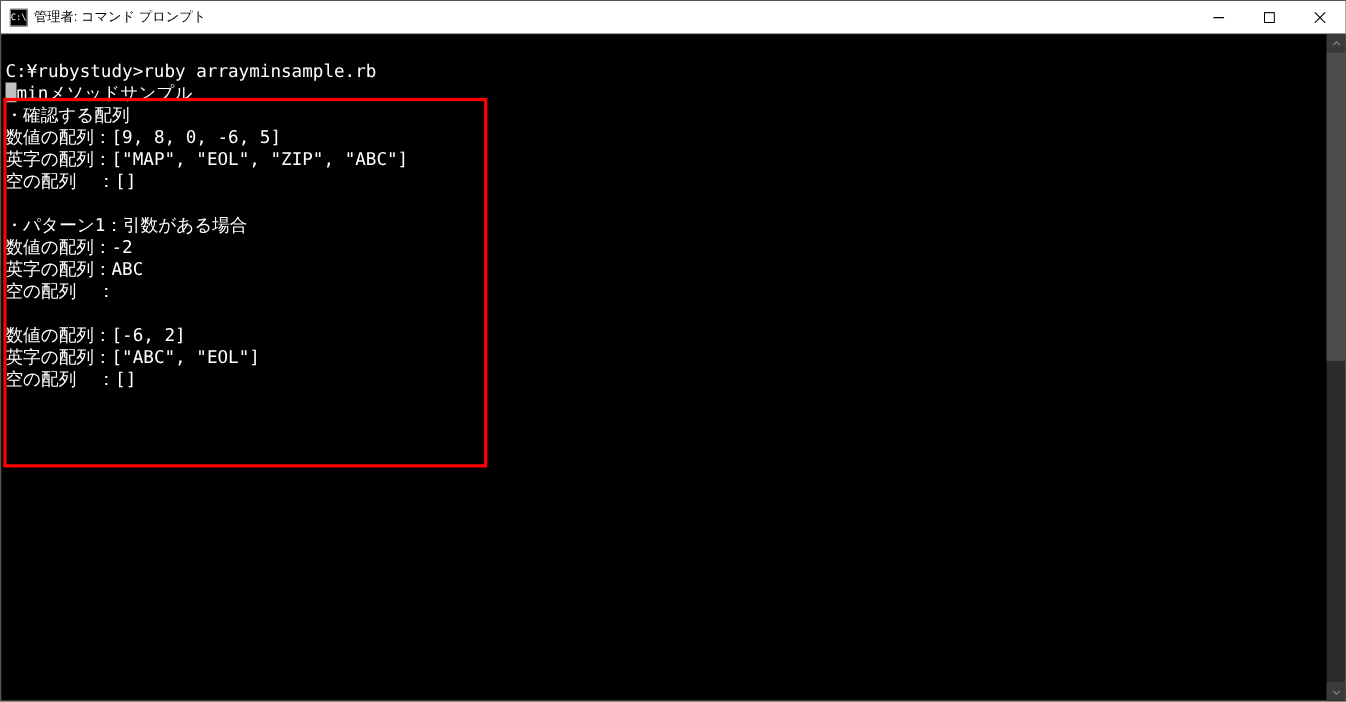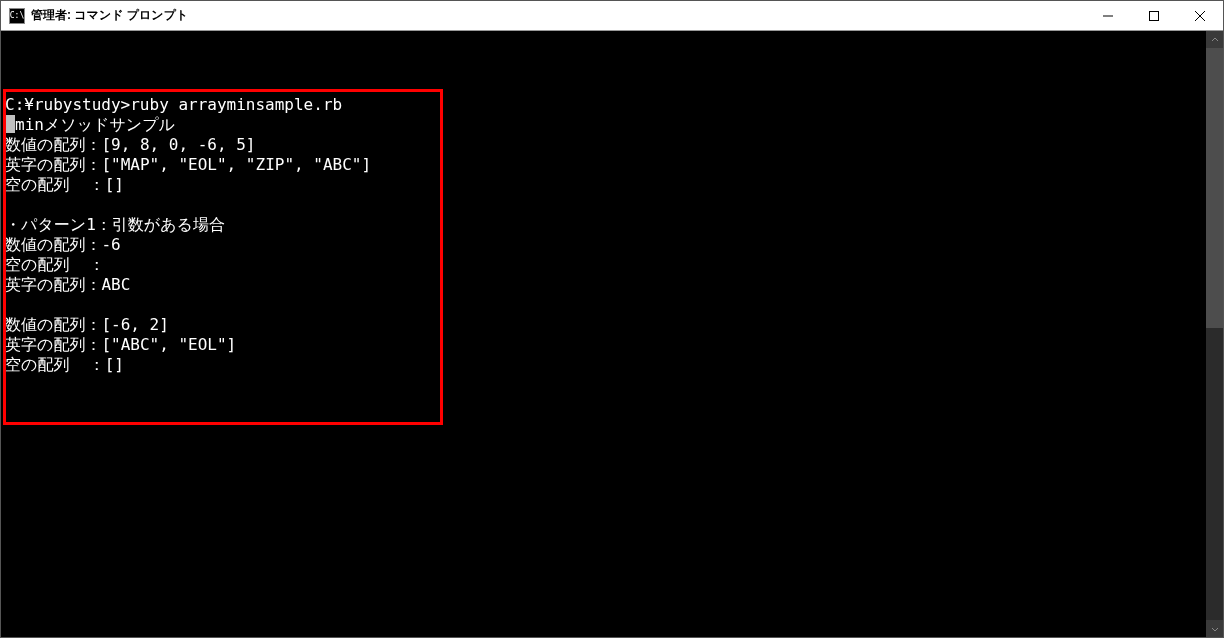"管理者: コマンド プロンプト" .titlebar-text { font-weight: bold -> none }
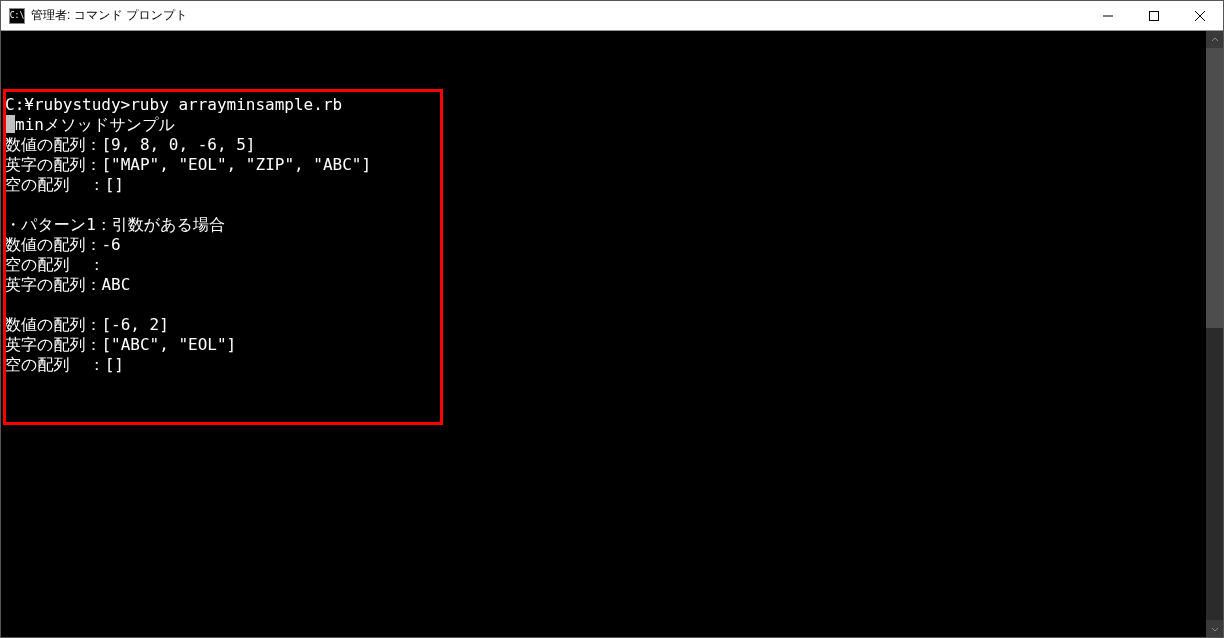"C:¥rubystudy>ruby arrayminsample.rb" .terminal-content { margin-top: 40px -> none }
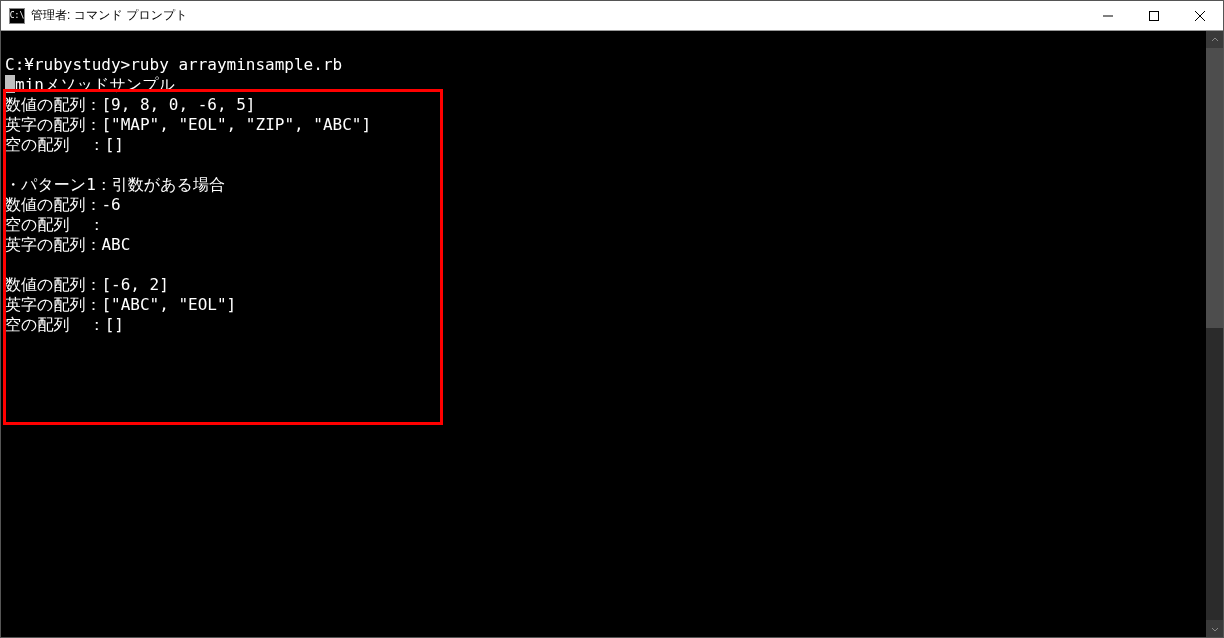"・確認する配列" div.terminal-line { html: none -> <div>・確認する配列</div> }
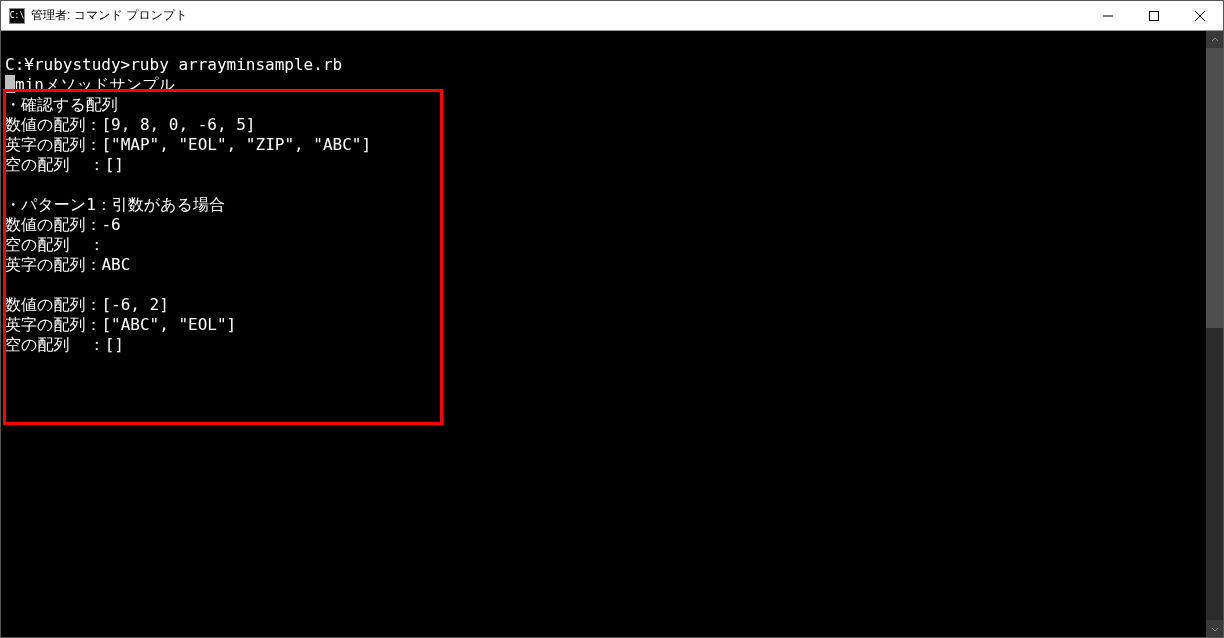"数値の配列：-6" div.terminal-line { text: -6 -> -2 }
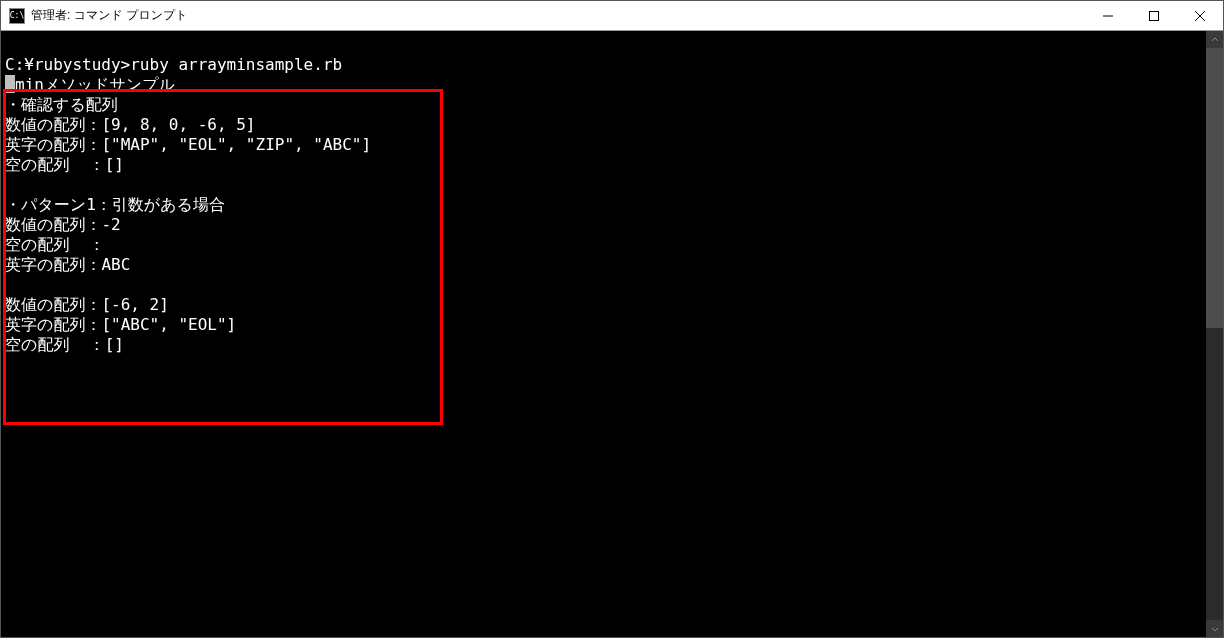"空の配列 ：" div.terminal-line { order: before "英字の配列：ABC" -> after "英字の配列：ABC" }
